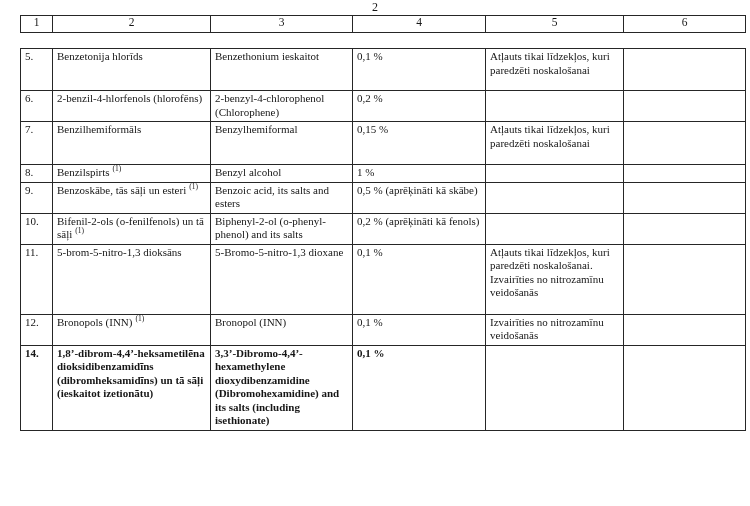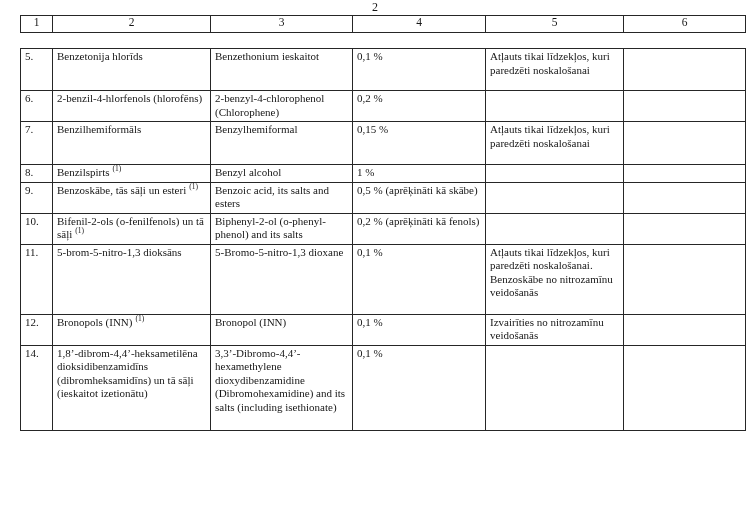"Atļauts tikai līdzekļos, kuri paredzēti noskalošanai." td.conditions-cell { text: Benzoskābe -> Izvairīties }
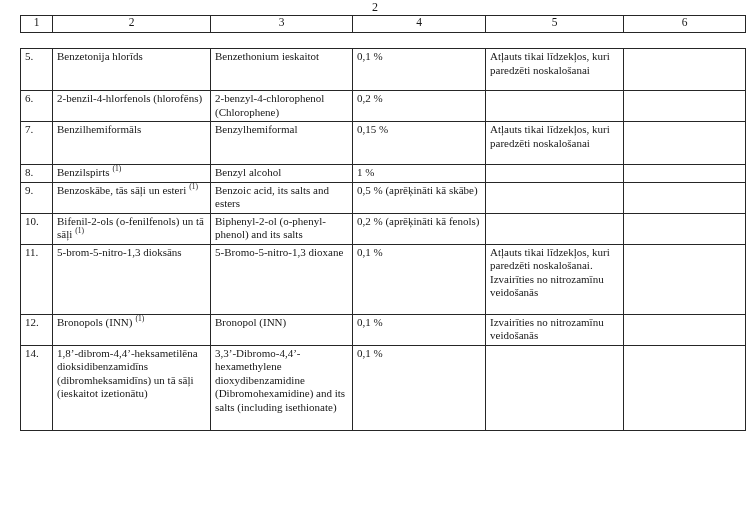"14." tr { font-weight: none -> bold }
